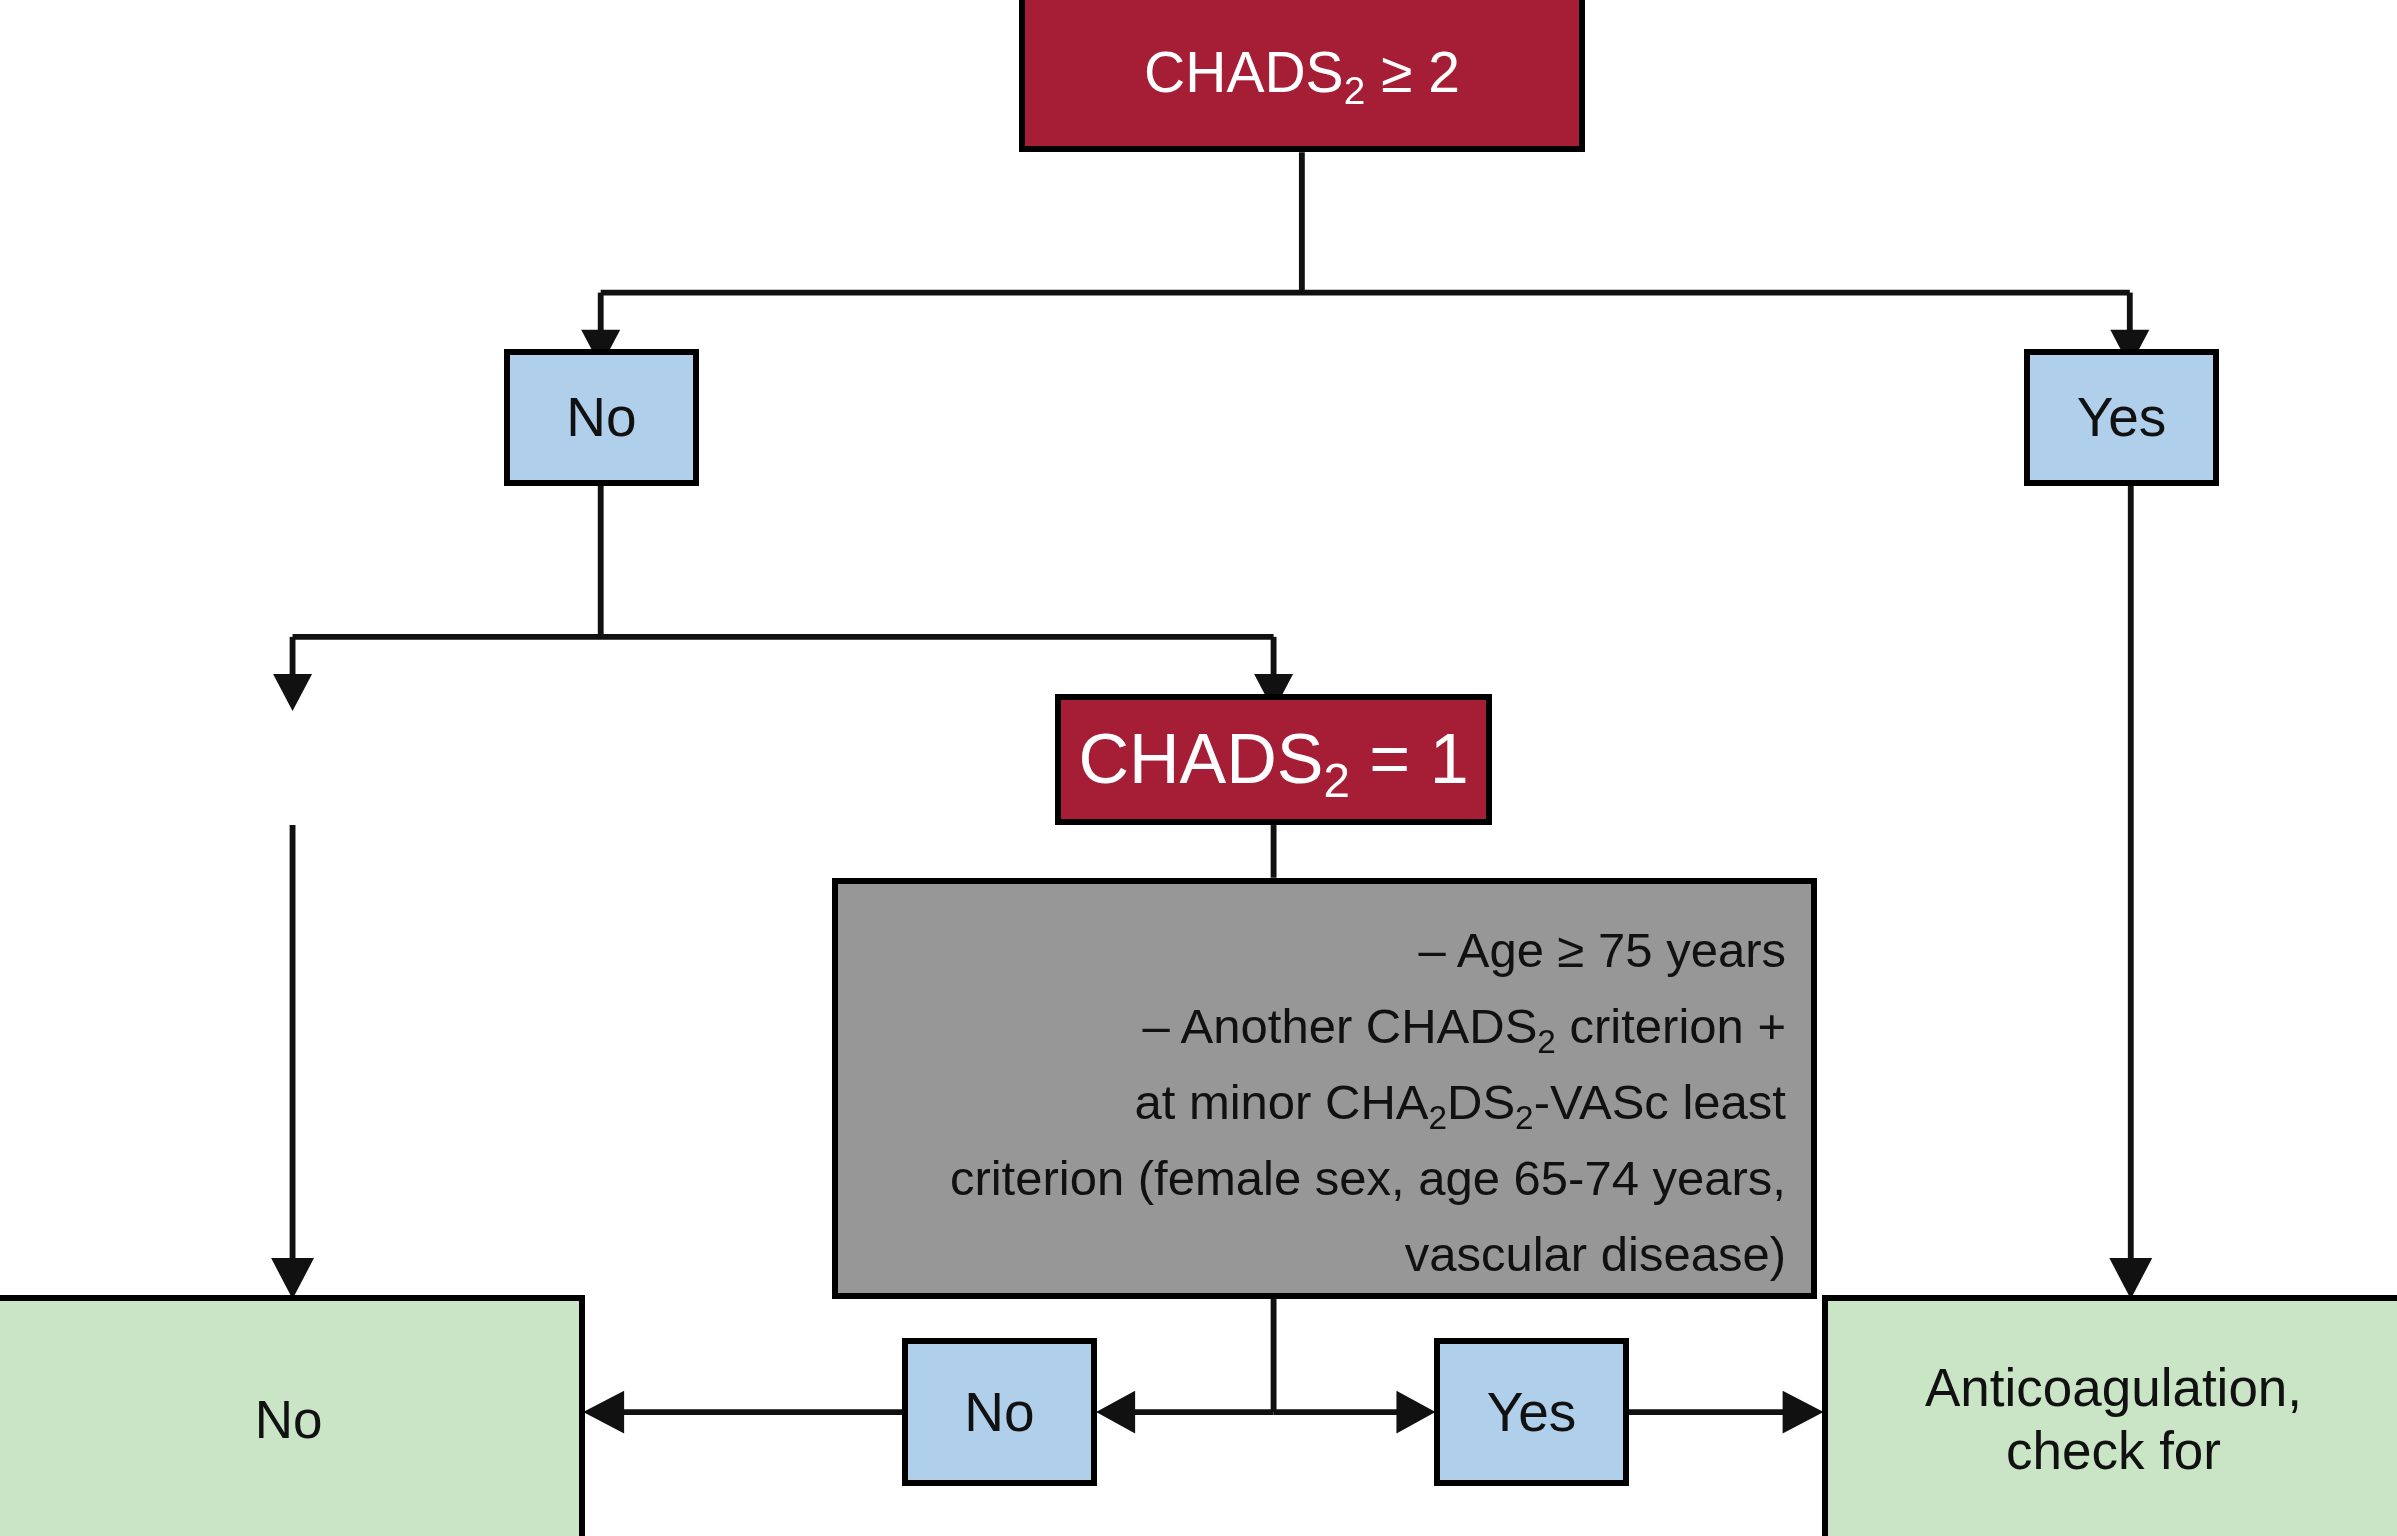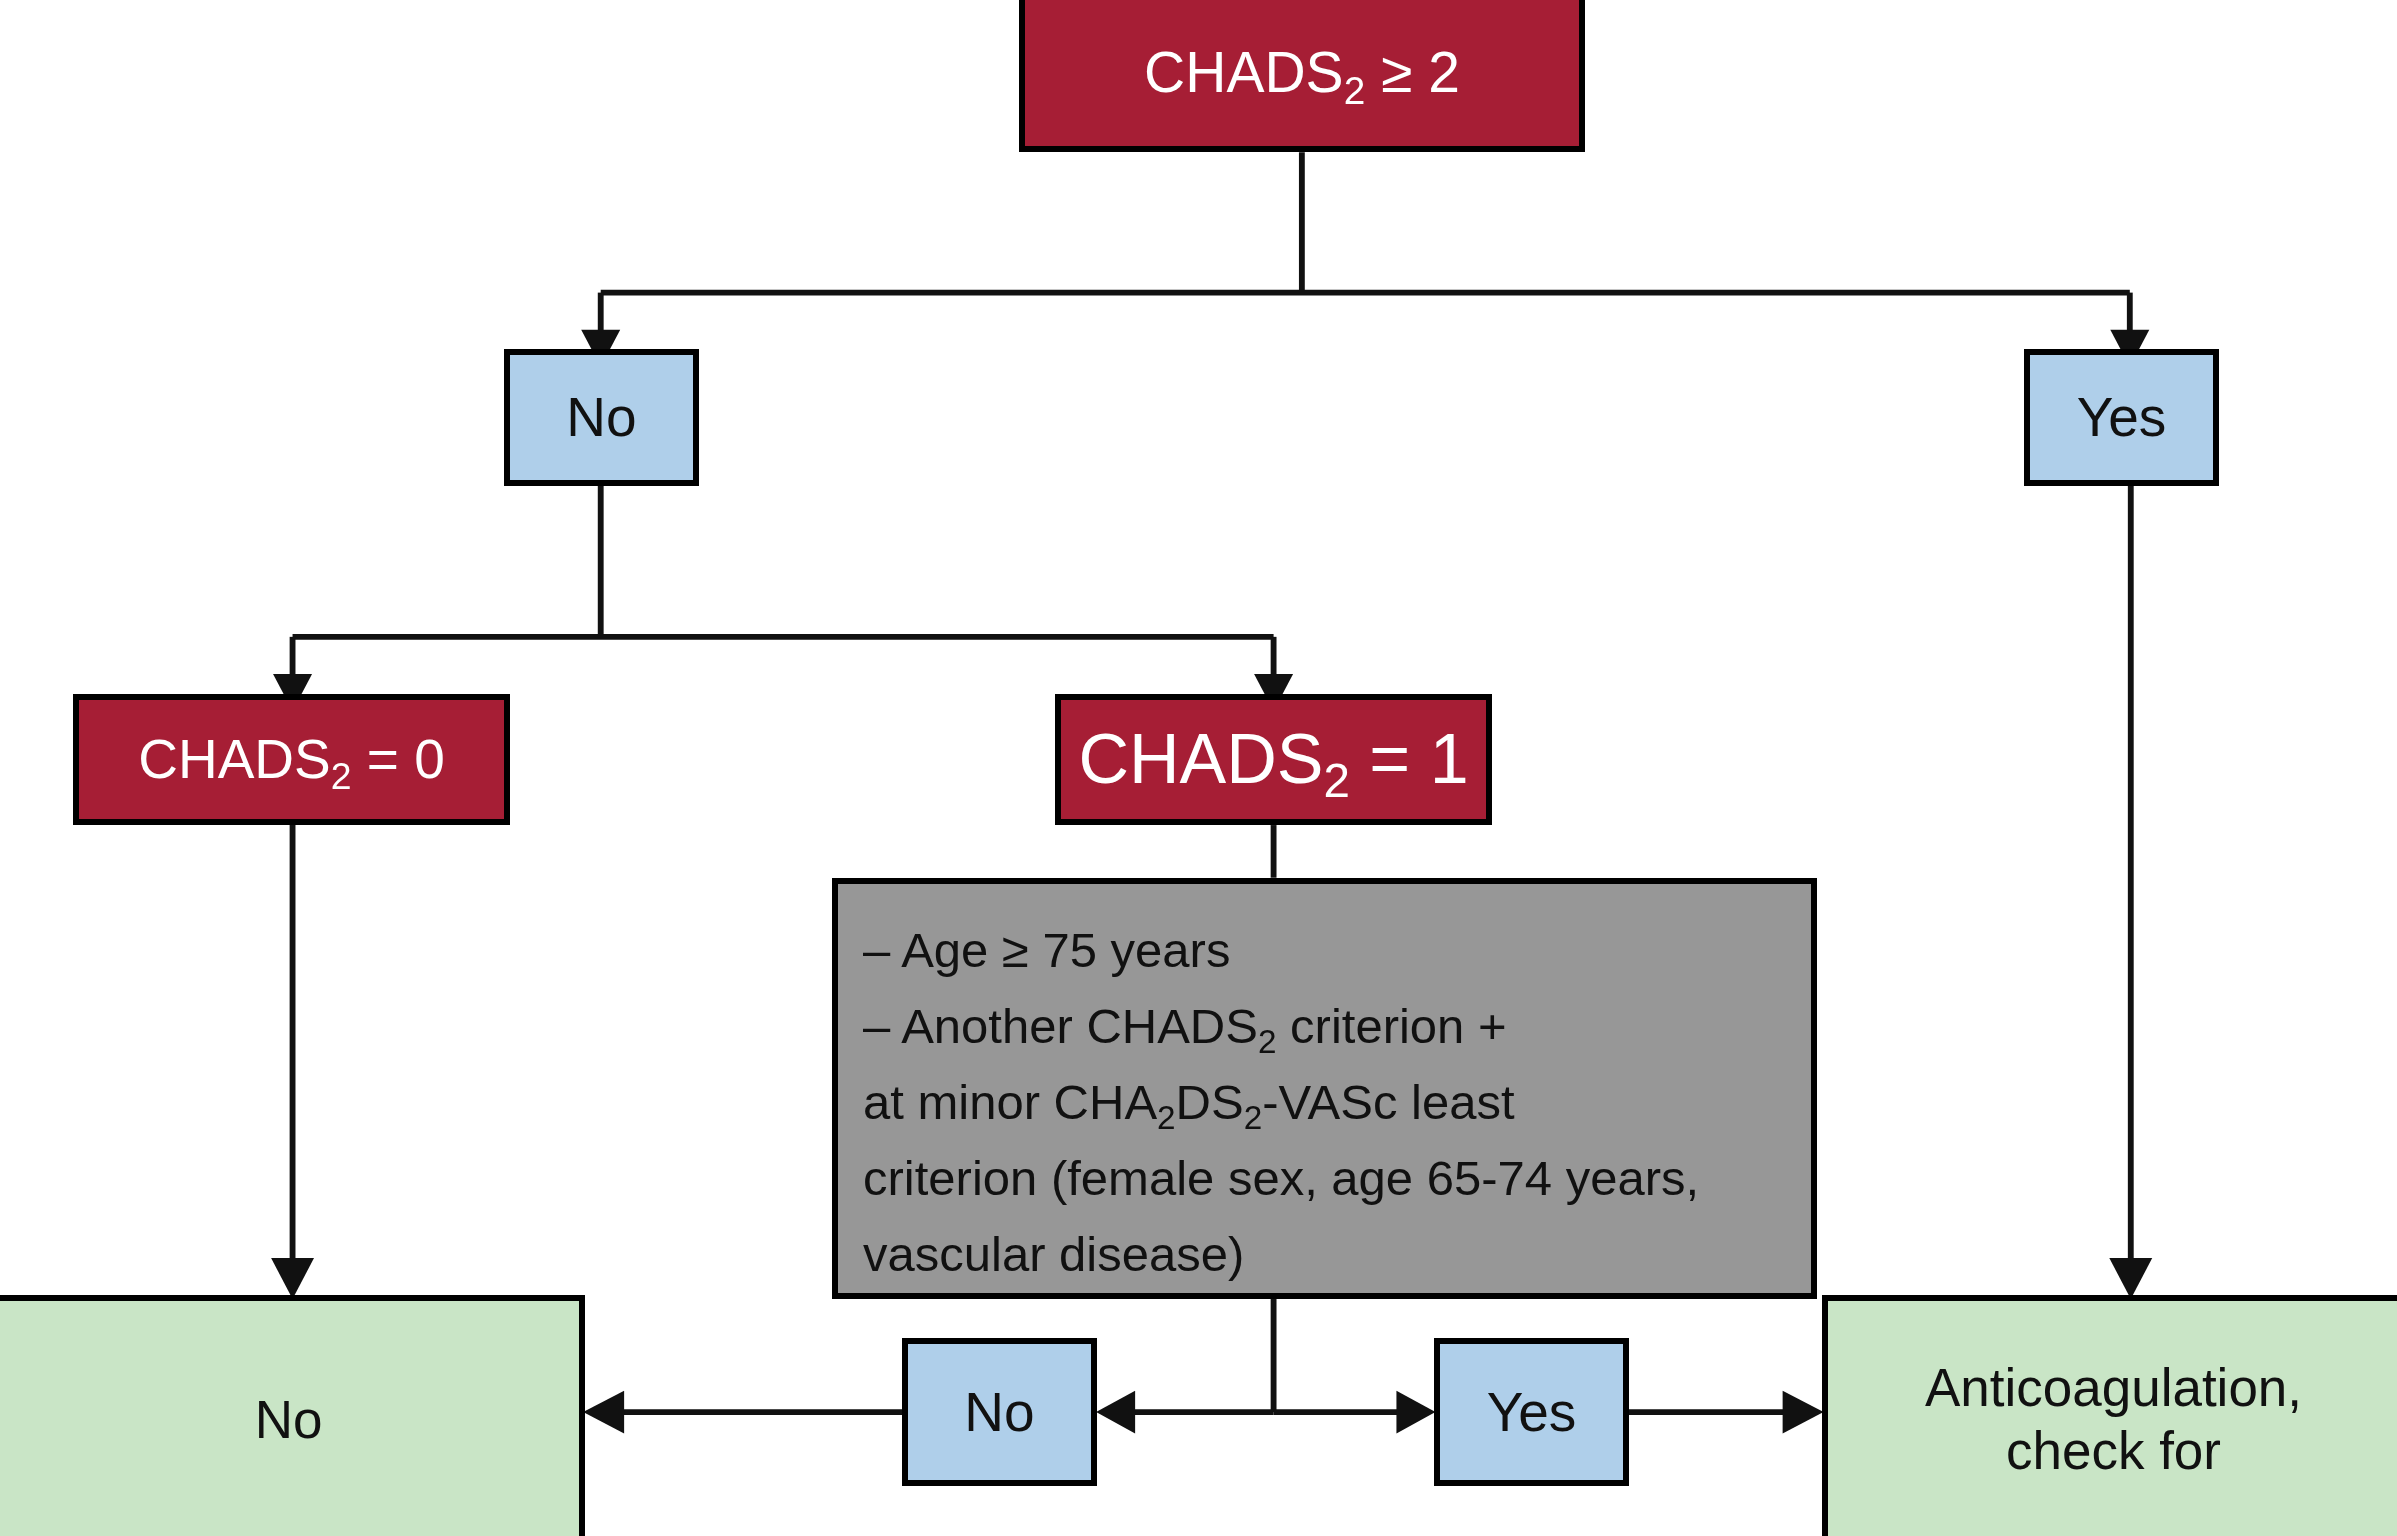"CHADS2 = 0" div.node { html: <div> <span><span>CHADS</span><sub>2</sub><span> = 0</span></span> </div> -> none }
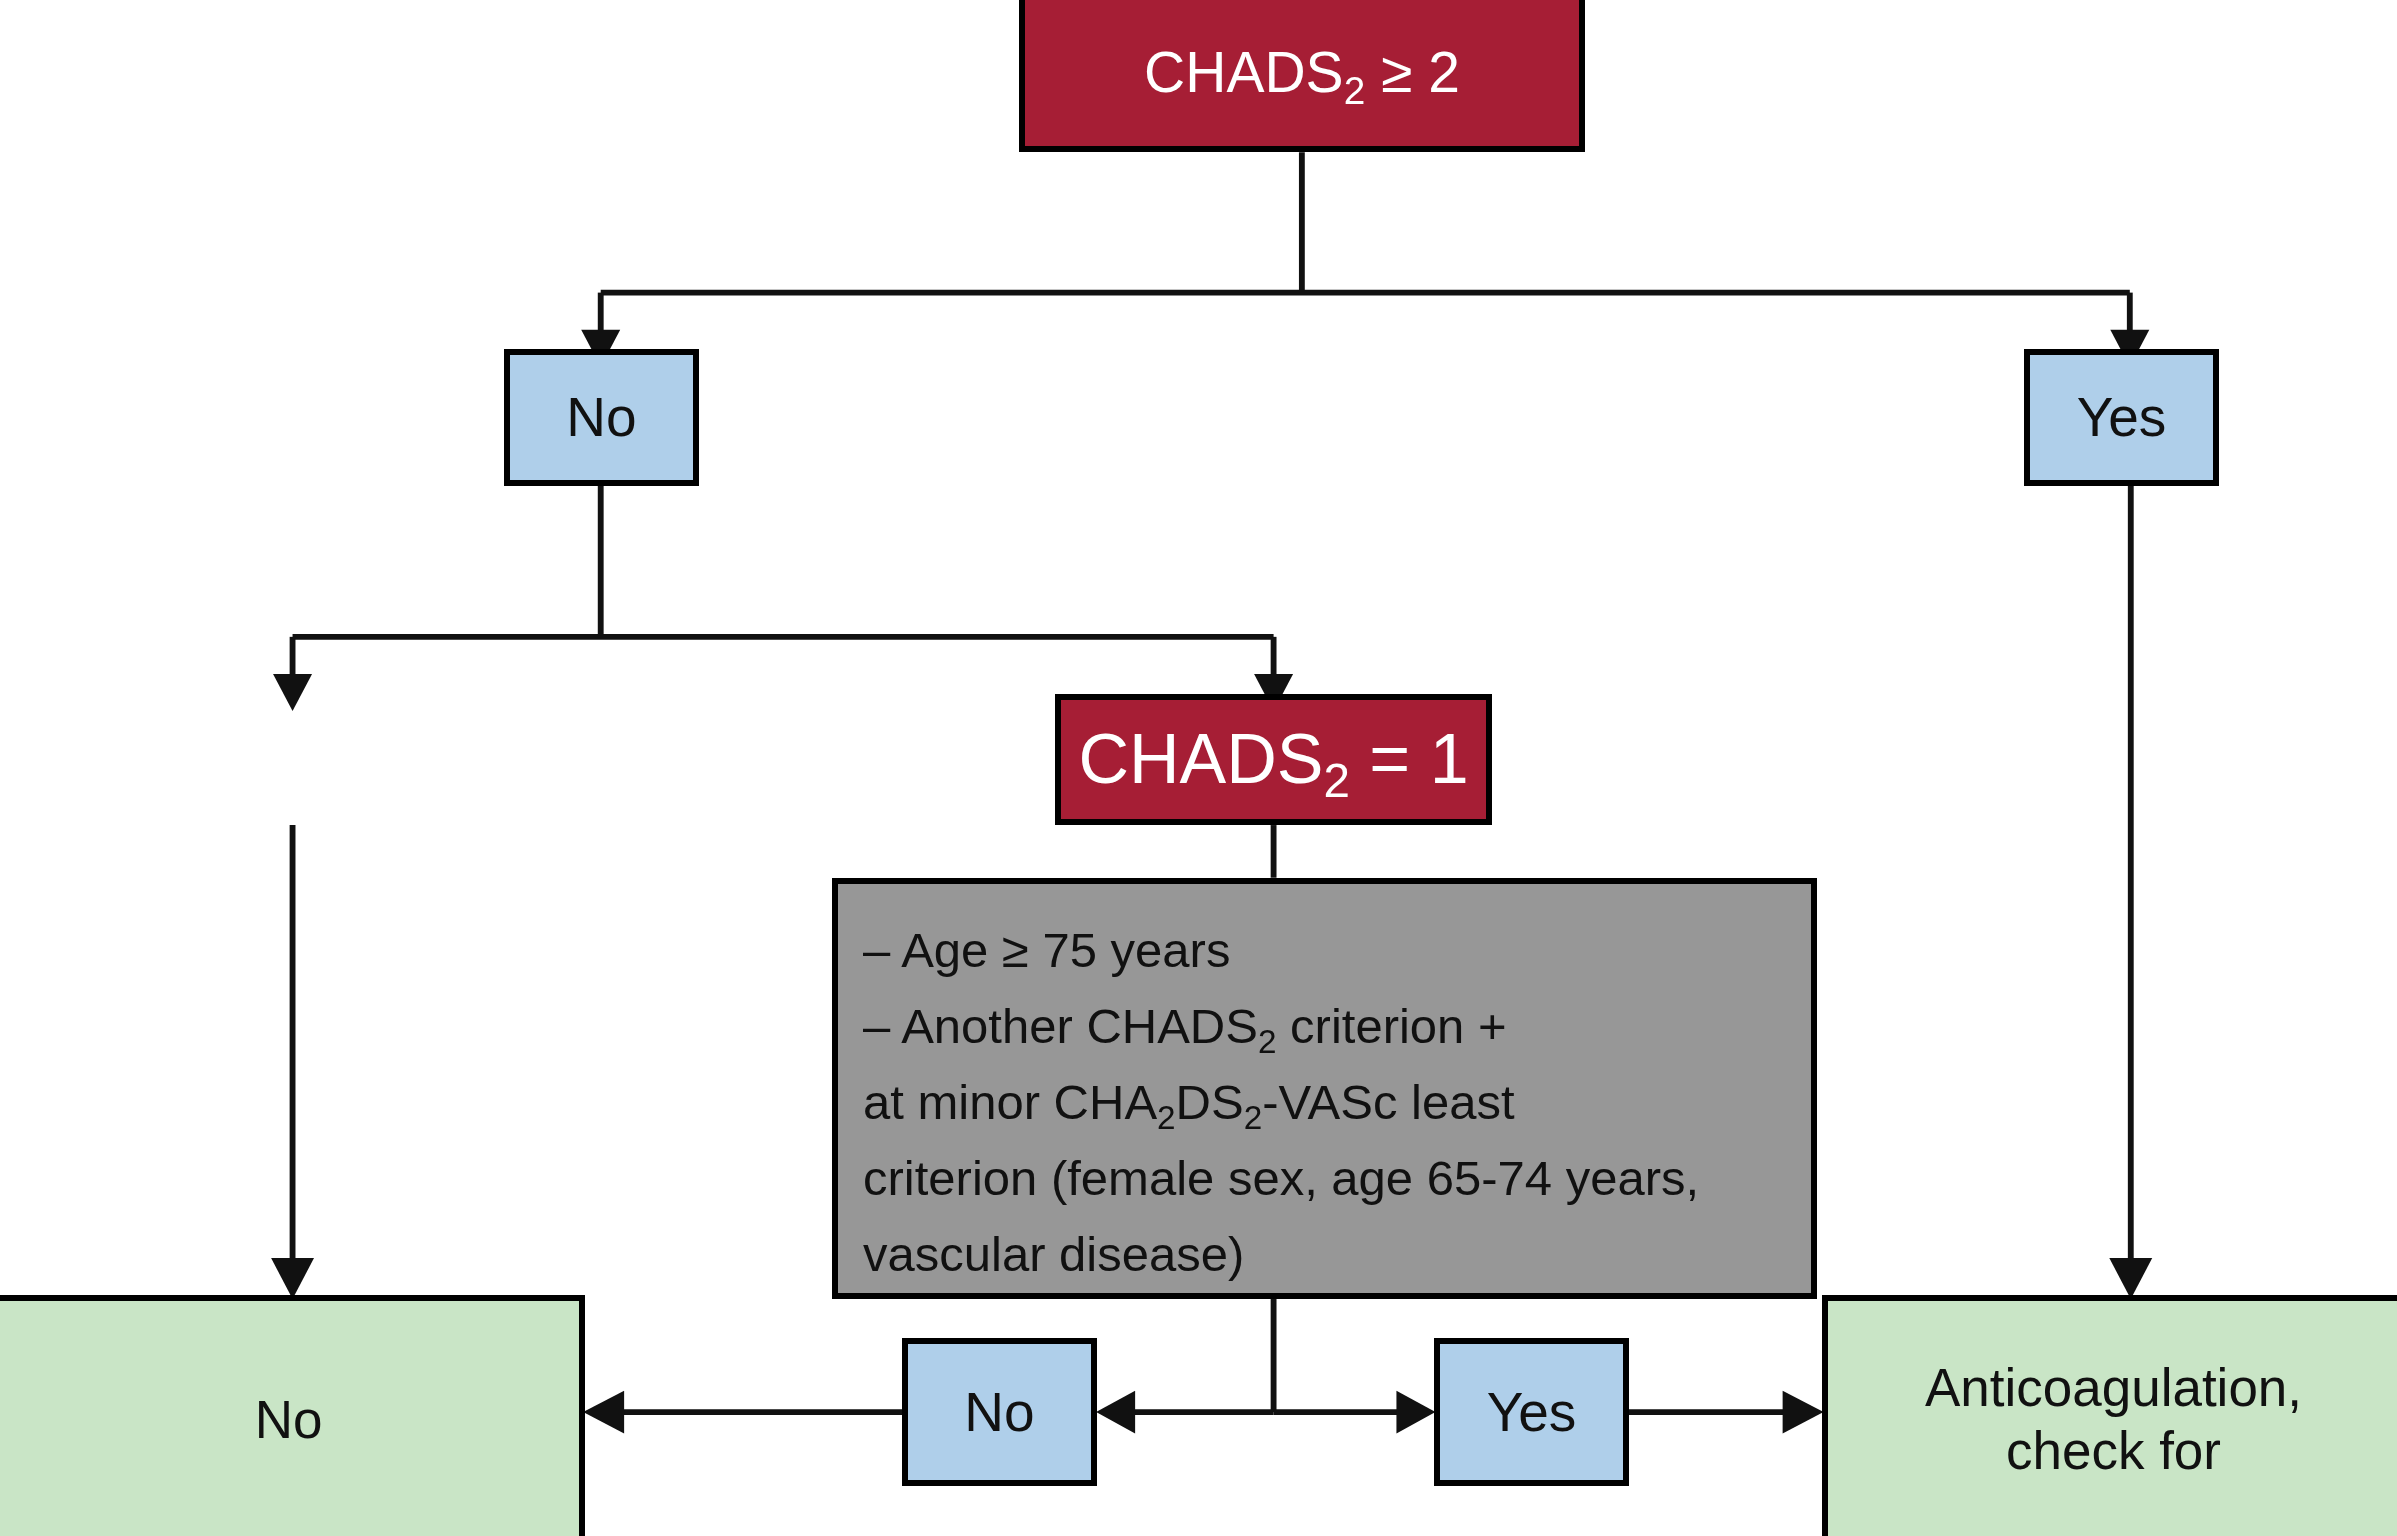"– Age ≥ 75 years" .node.gray { text-align: left -> right }
